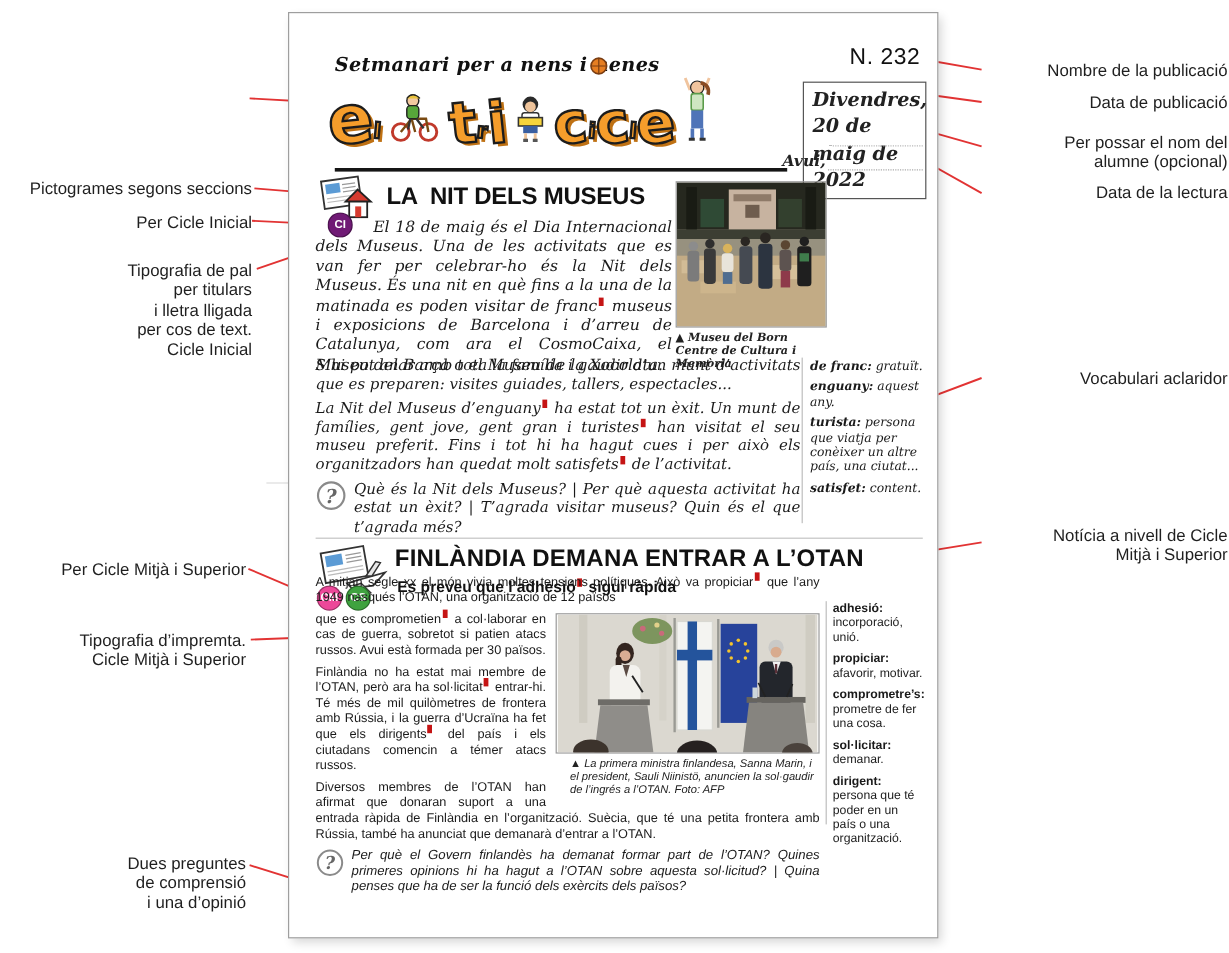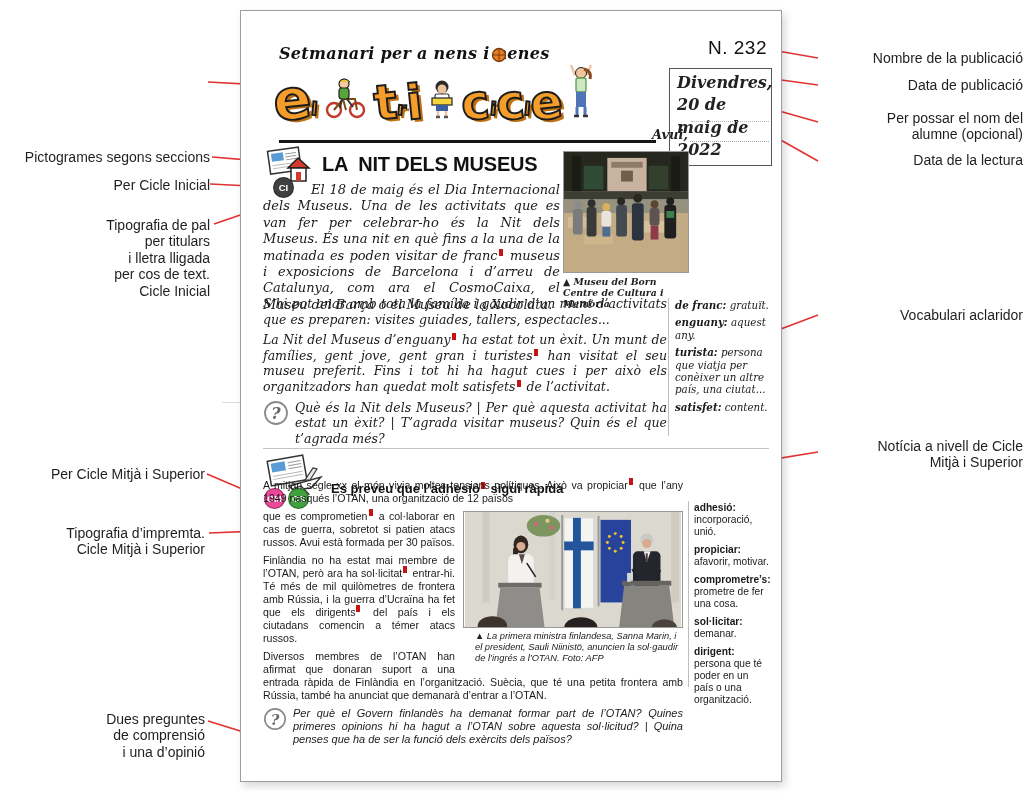"CI" .ci { background: #404040 -> #701a75 }
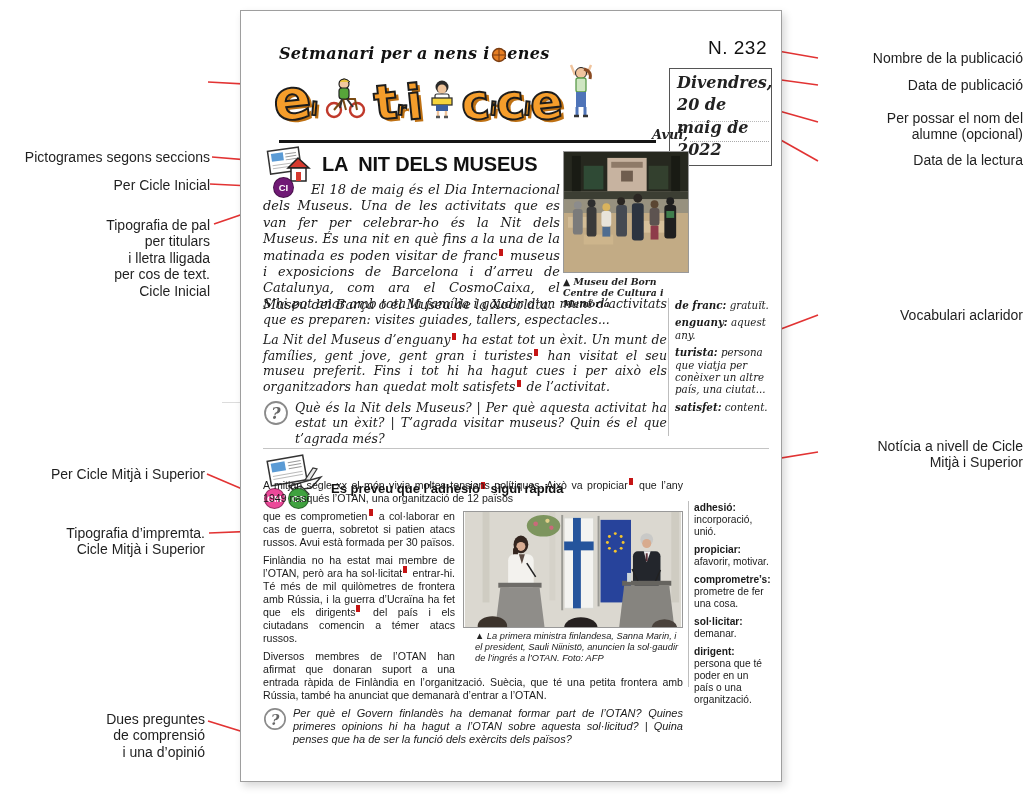"FINLÀNDIA DEMANA ENTRAR A L’OTAN" h2.t2 { html: none -> <h2>FINLÀNDIA DEMANA ENTRAR A L’OTAN</h2> }
